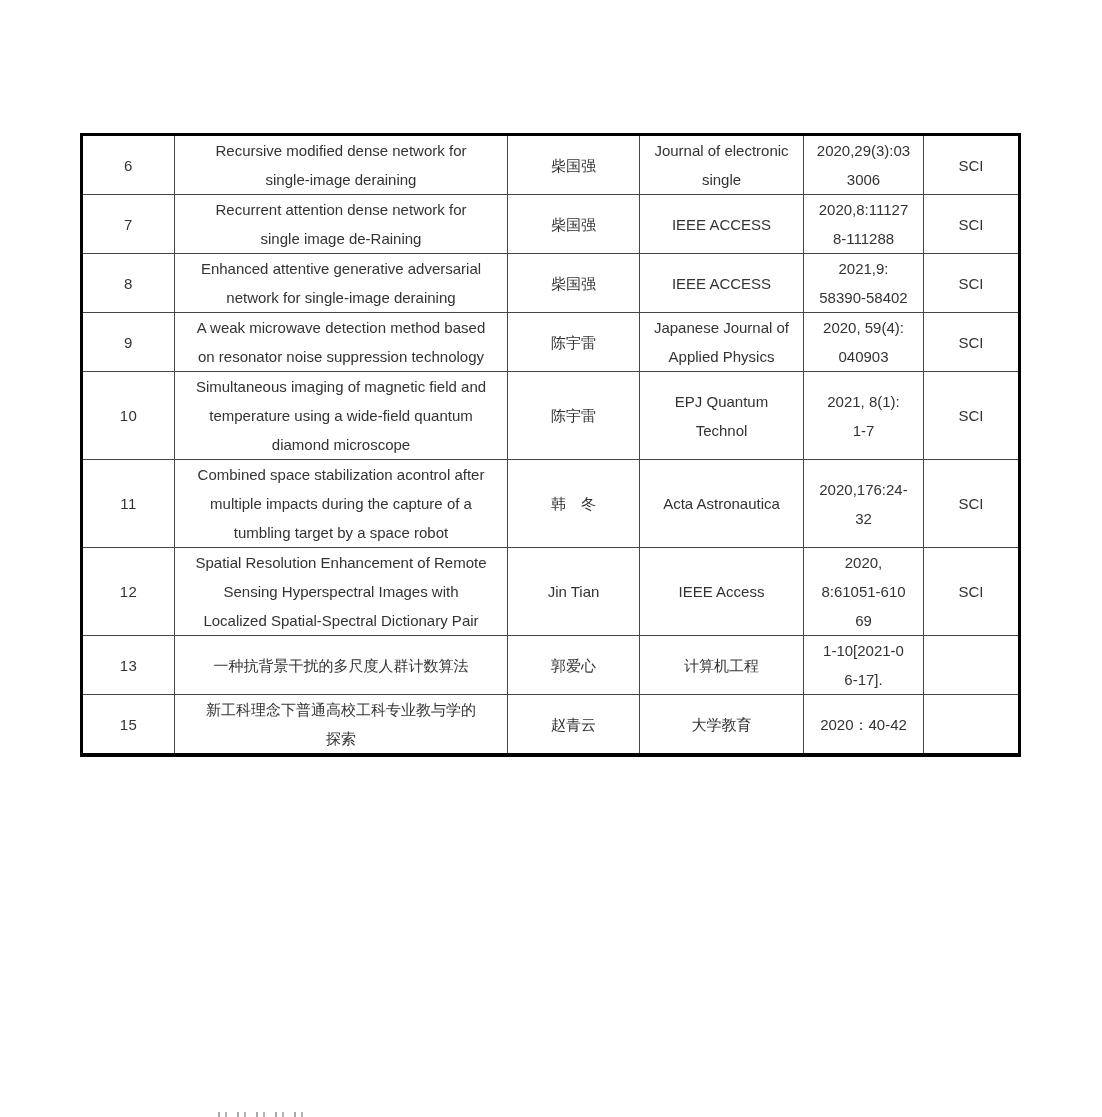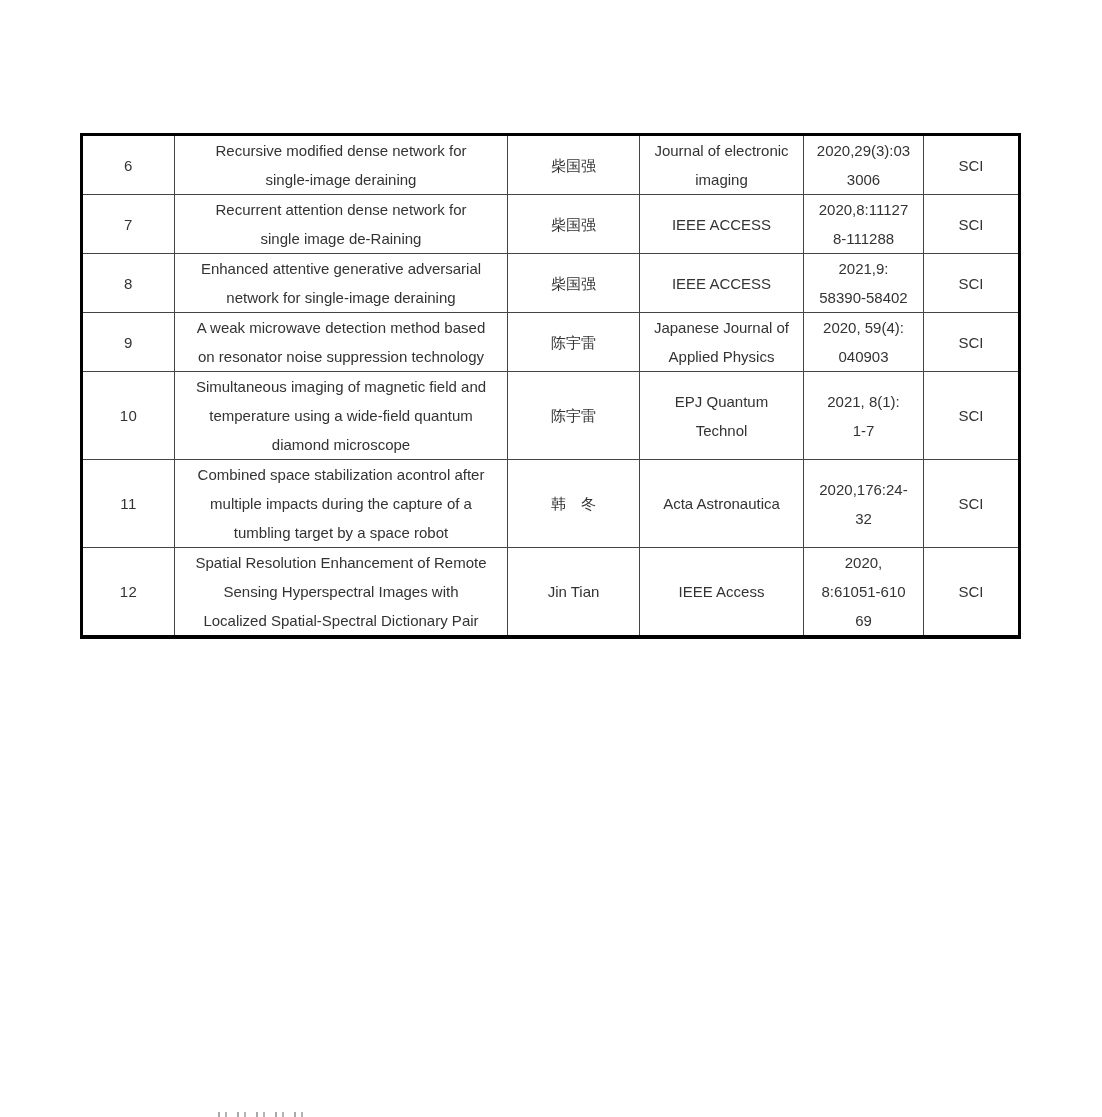"Journal of electronic" td.c-journal { text: imaging -> single }
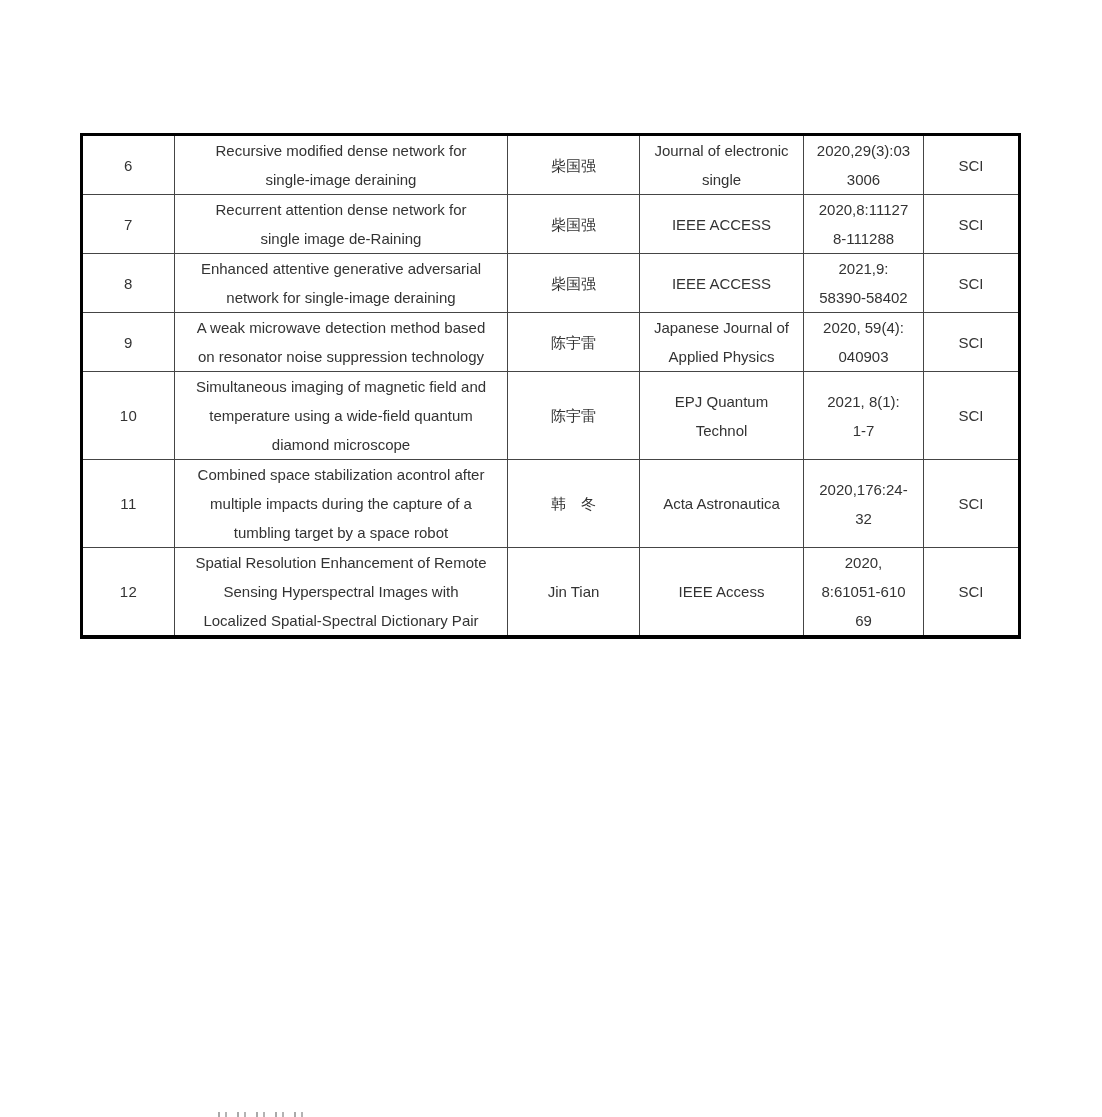"13" tr { html: none -> <tr> <td>13</td> <td>一种抗背景干扰的多尺度人群计数算法</td> <td>郭爱心</td> <td>计算机工程</td> <td>1-10[2021-0 6-17].</td> <td></td> </tr> }
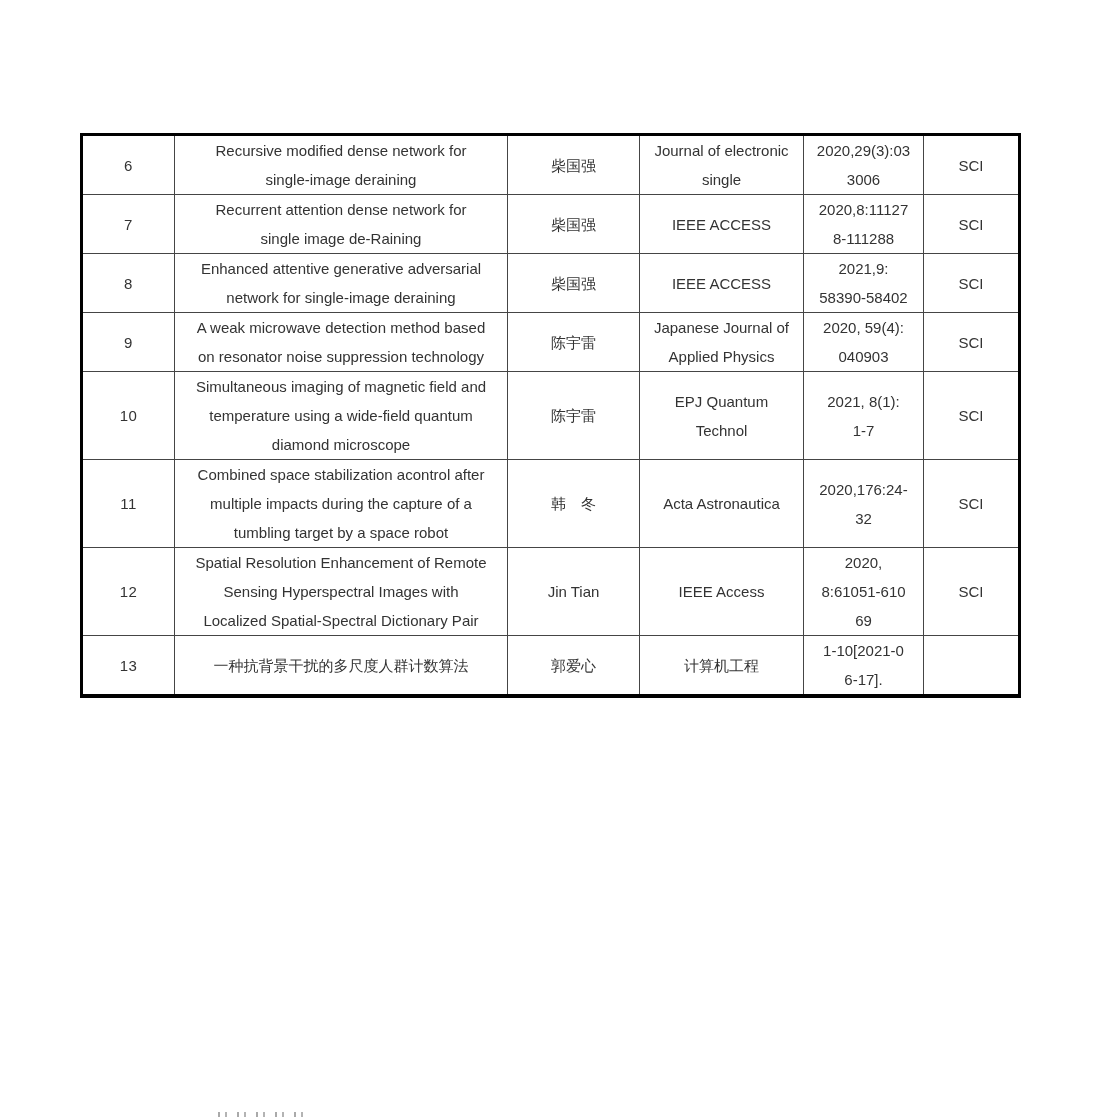"15" tr { html: none -> <tr> <td>15</td> <td>新工科理念下普通高校工科专业教与学的 探索</td> <td>赵青云</td> <td>大学教育</td> <td>2020：40-42</td> <td></td> </tr> }
